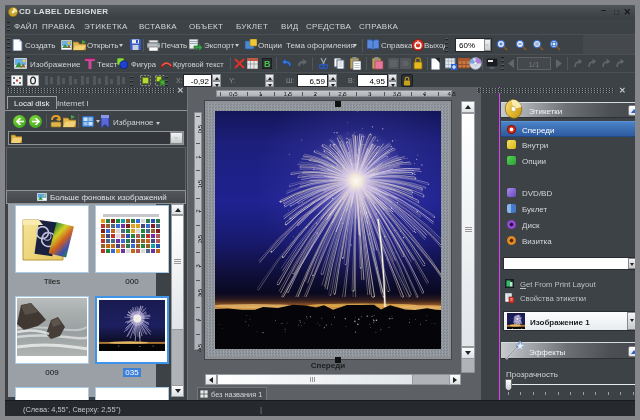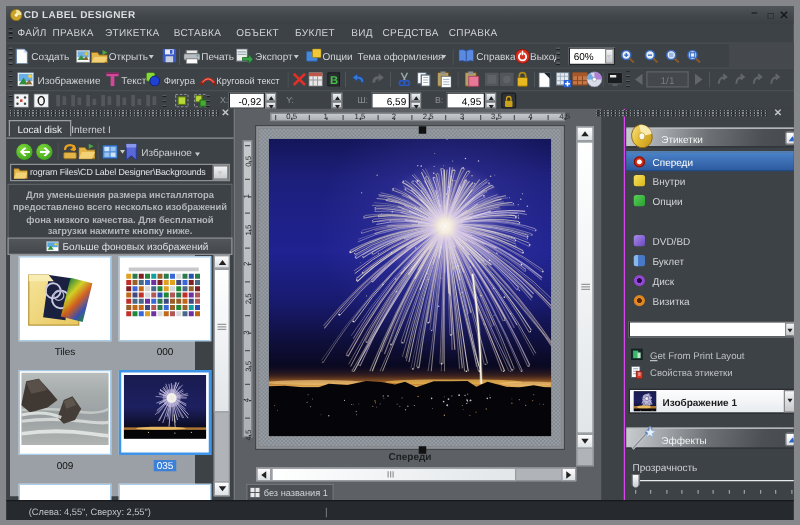"rogram Files\CD Label" span.abs { html: <span>rogram Files\CD Label Designer\Backgrounds</span> -> none }
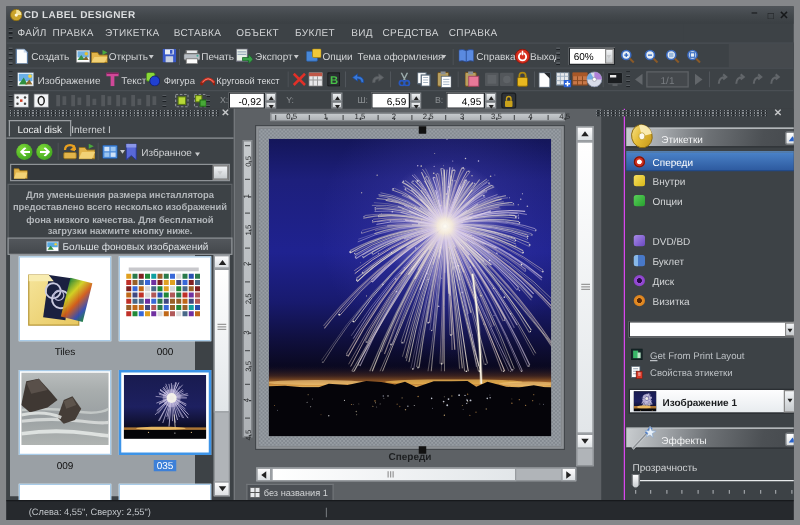"Для уменьшения размера инсталлятора" div.abs { html: <div>Для уменьшения размера инсталлятора<br>предоставлено всего несколько изображений<br>фона низкого качества. Для бесплатной<br>загрузки нажмите кнопку ниже.</div> -> none }
